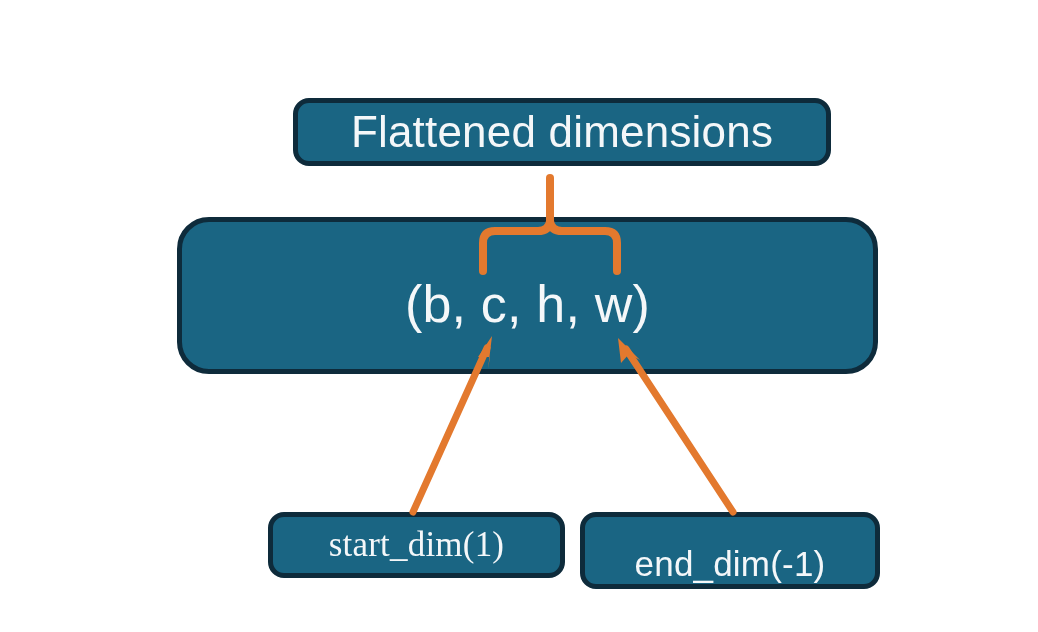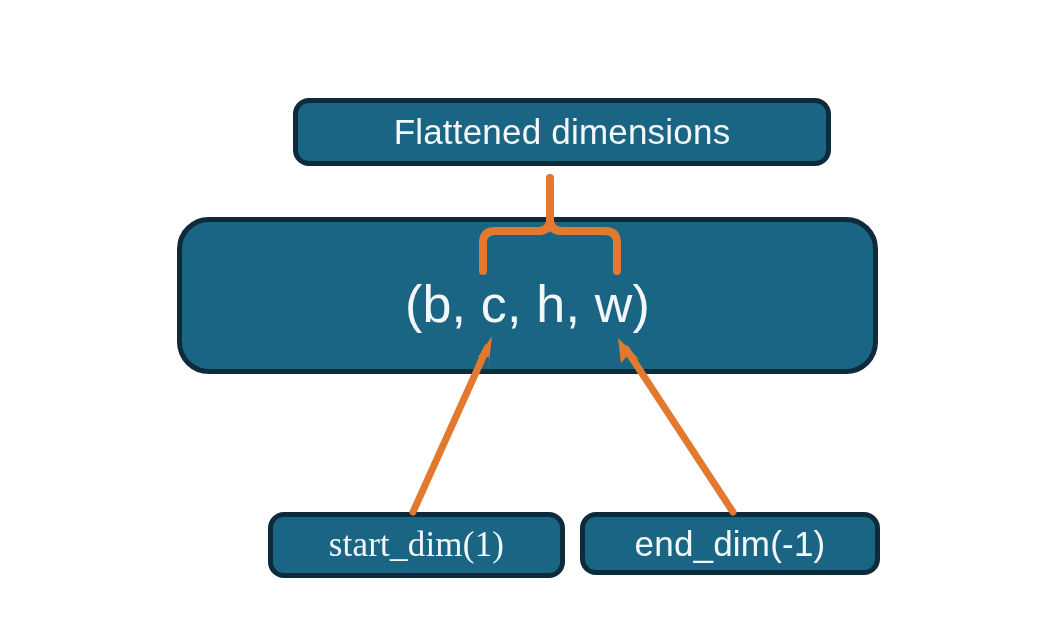"Flattened dimensions" #node-flattened { font-size: 35px -> 44px }
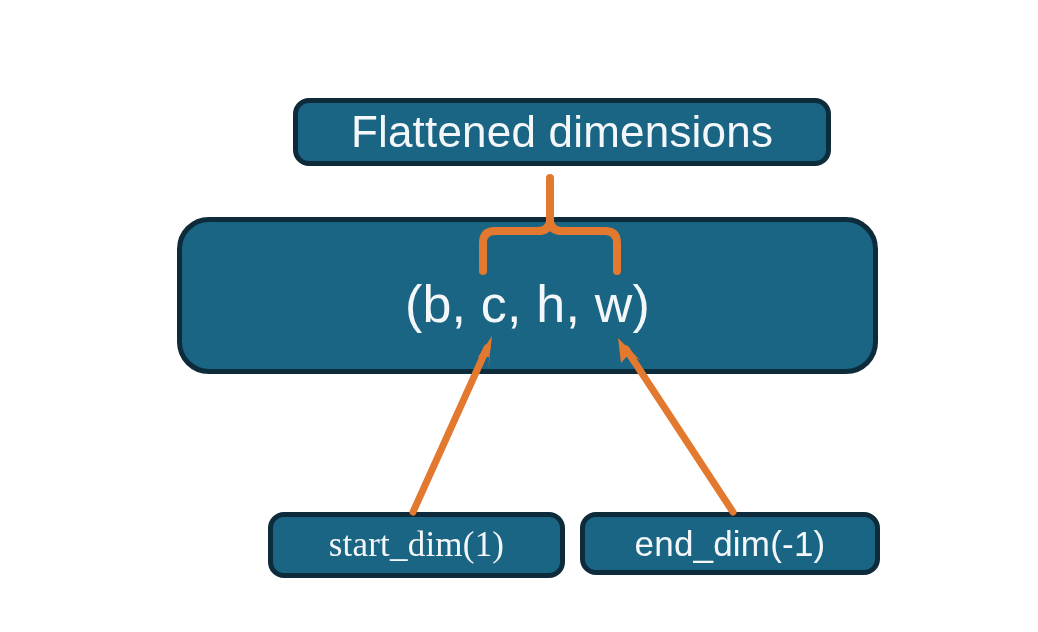"end_dim(-1)" #node-end-dim { align-items: none -> flex-end; height: 63px -> 77px }
